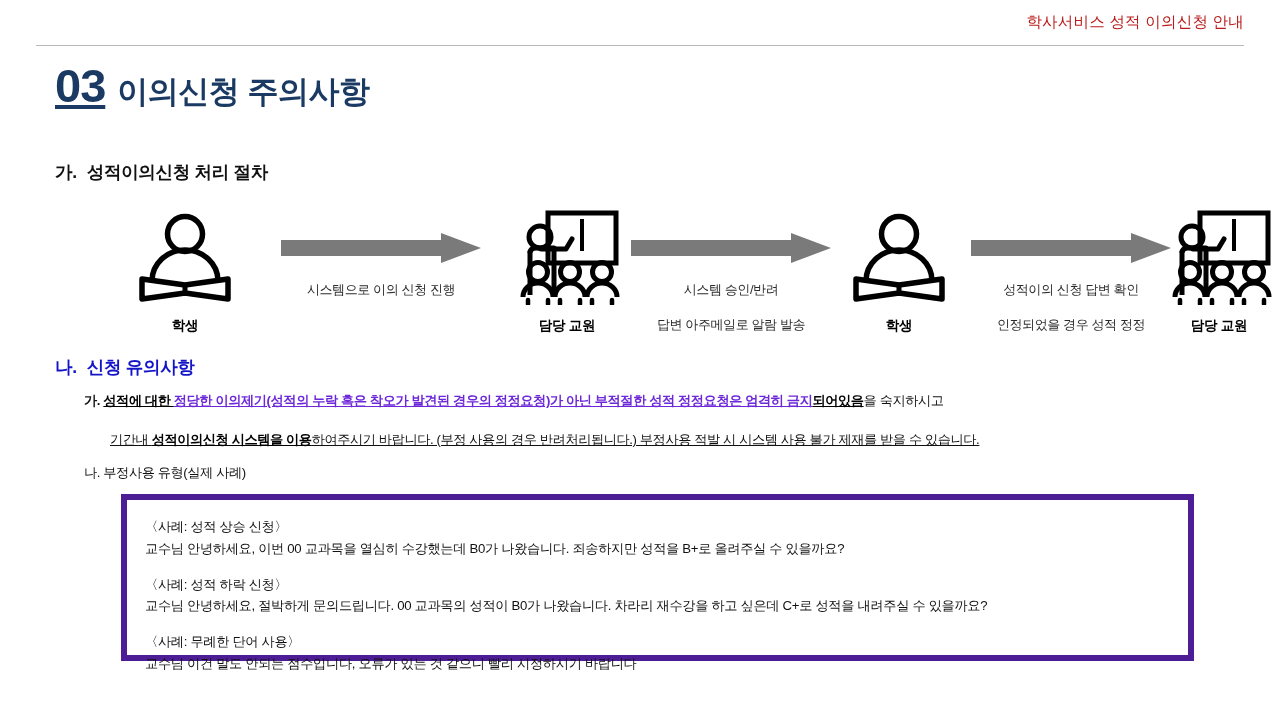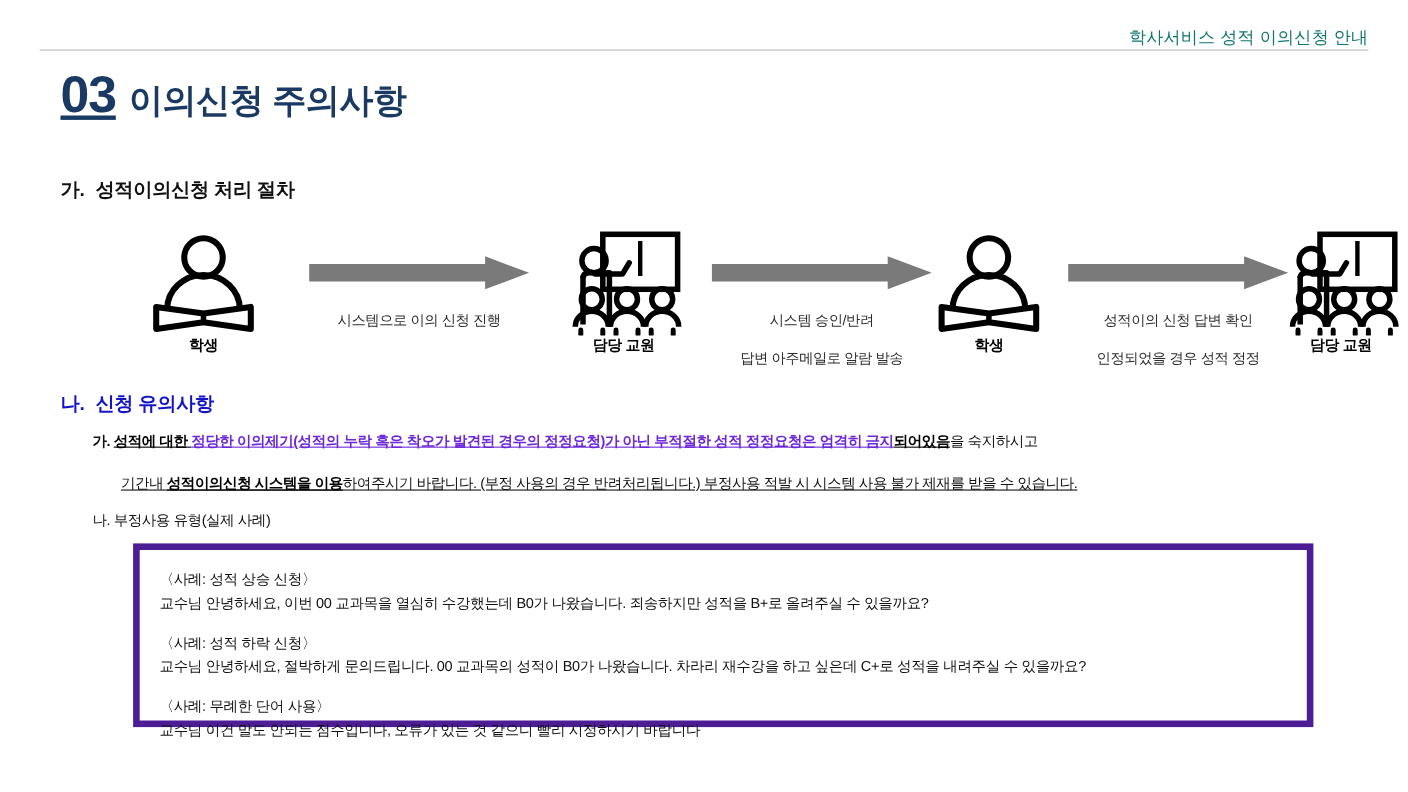"학사서비스 성적 이의신청 안내" .header-title { color: #0f766e -> #b91c1c; top: 24px -> 12px }
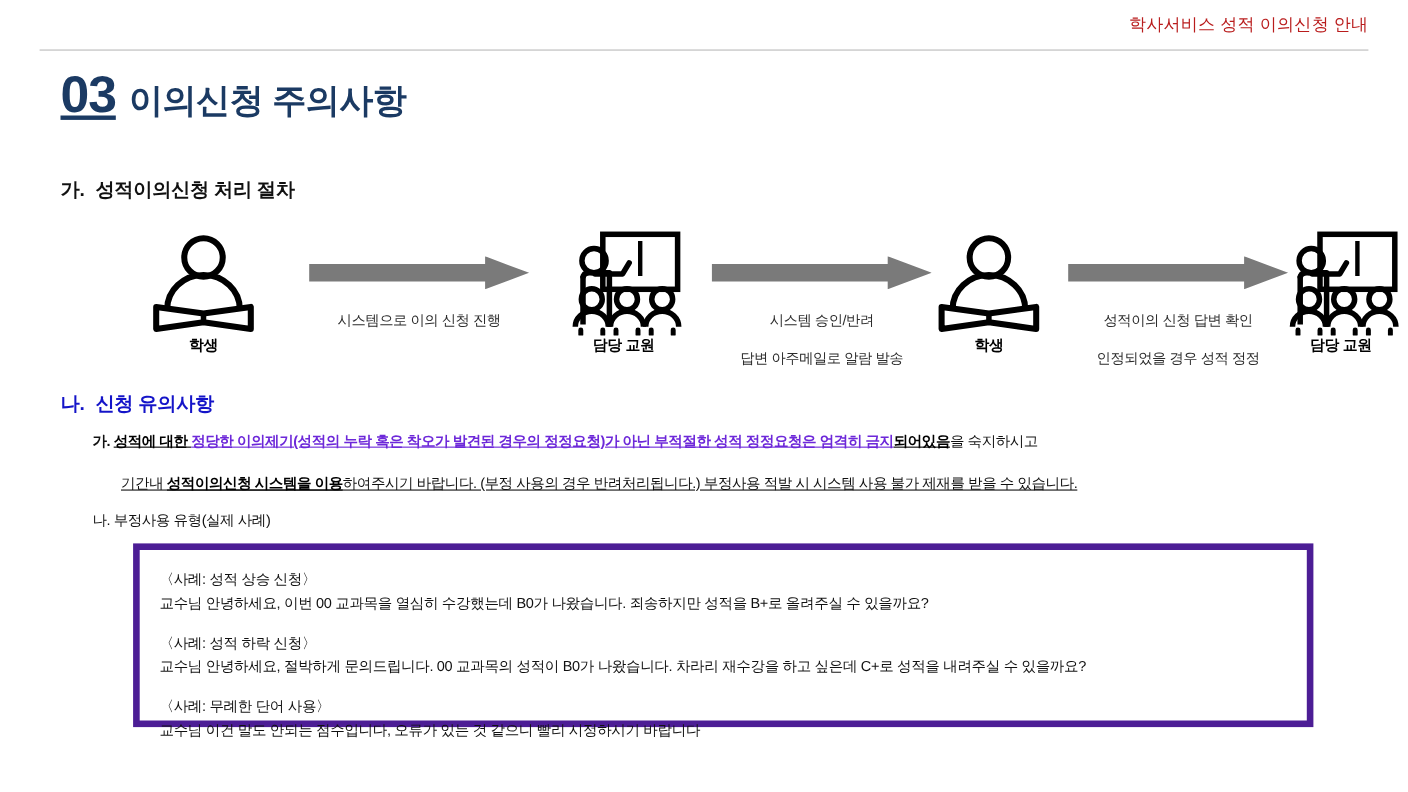"시스템 승인/반려" #conn-2 { left: 556px -> 540px }
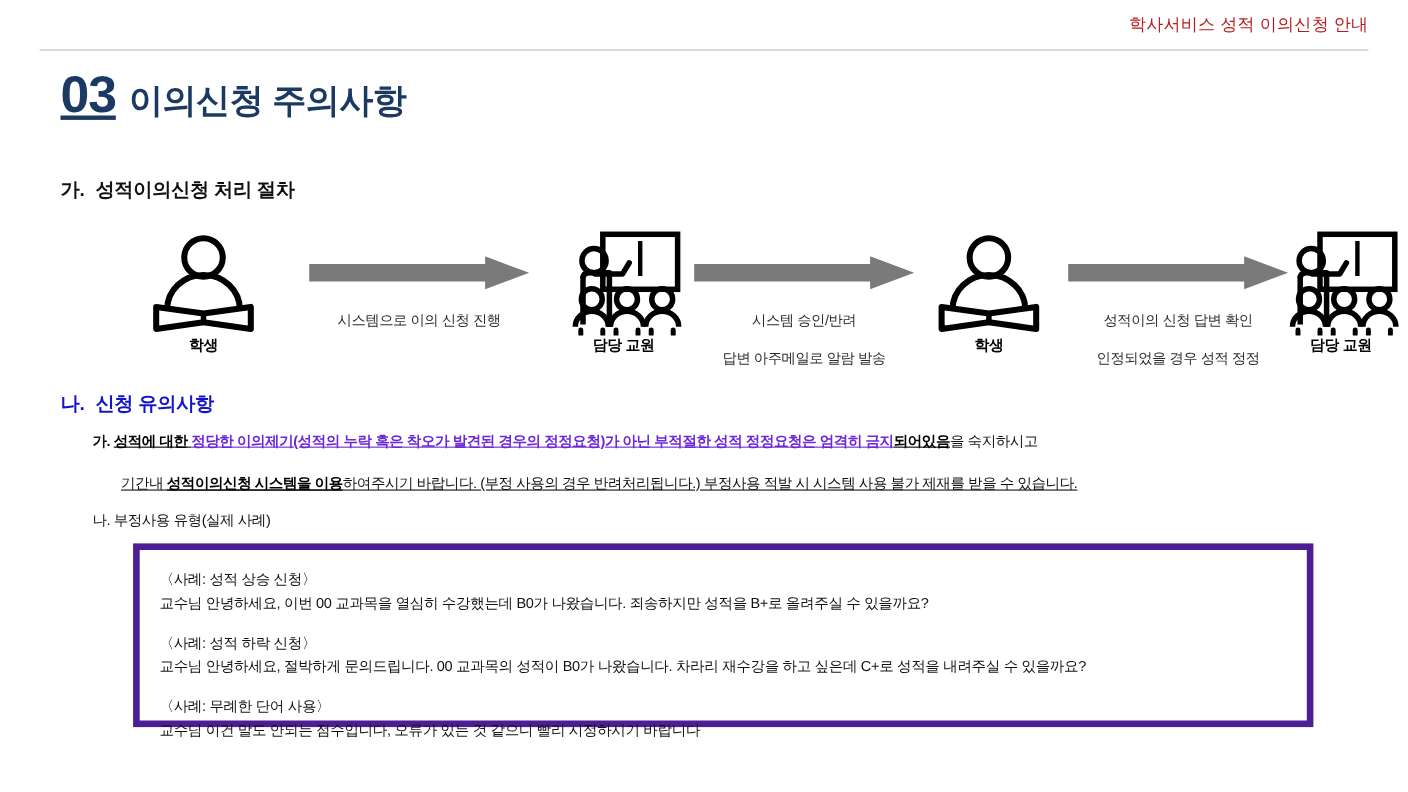"학생" .node .node-label { margin-top: 0 -> 12px }
